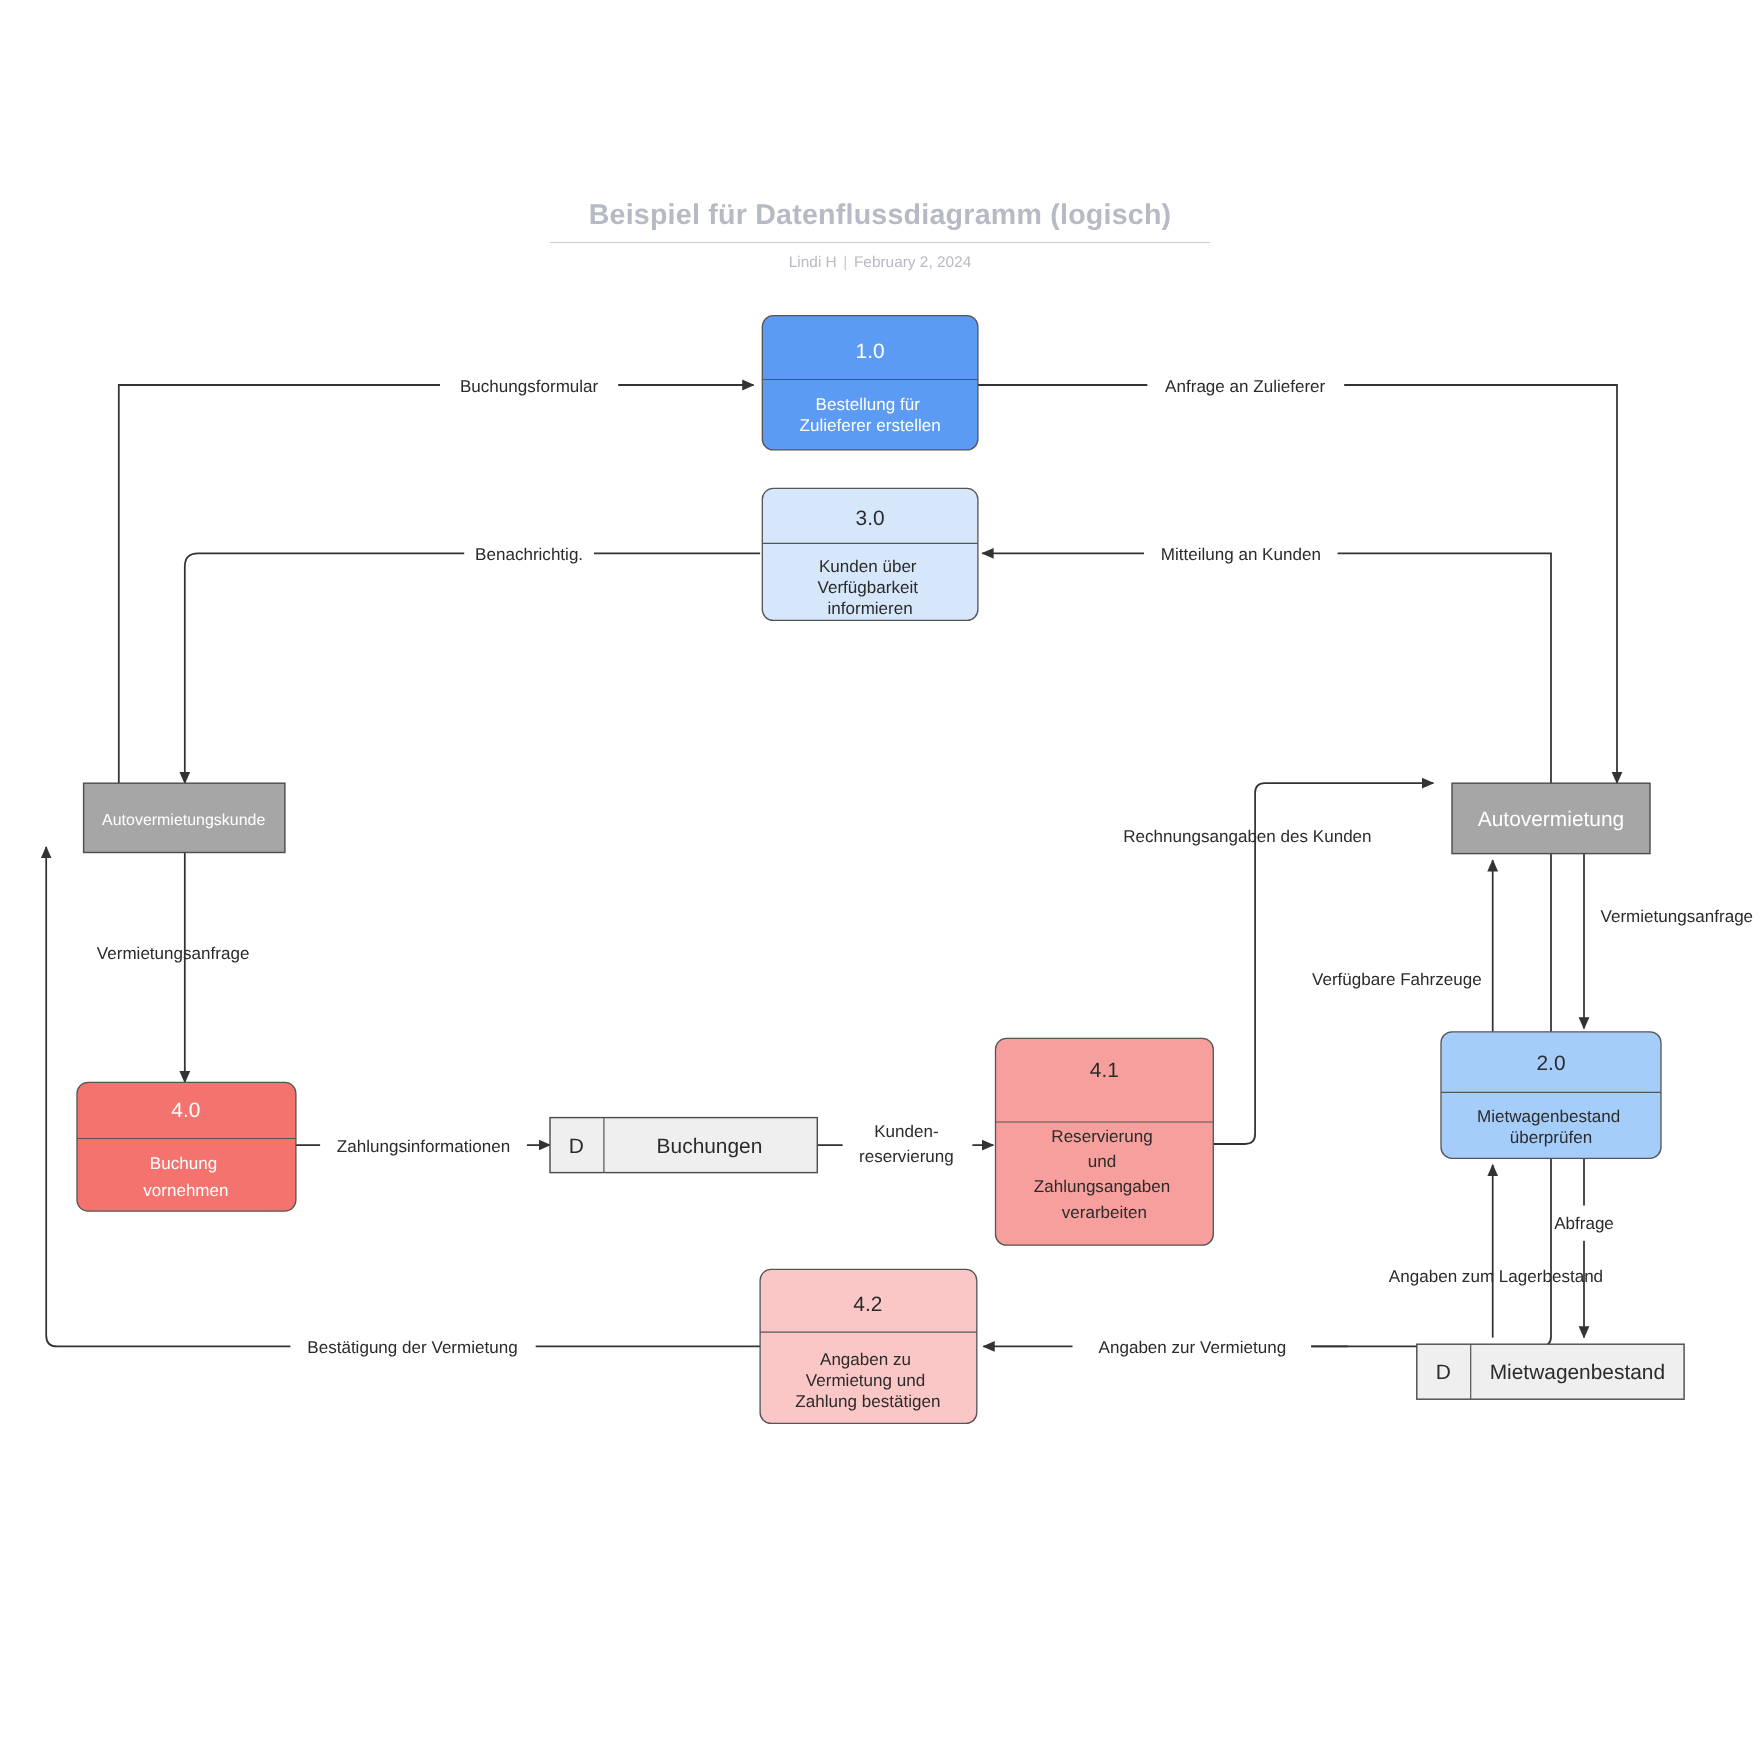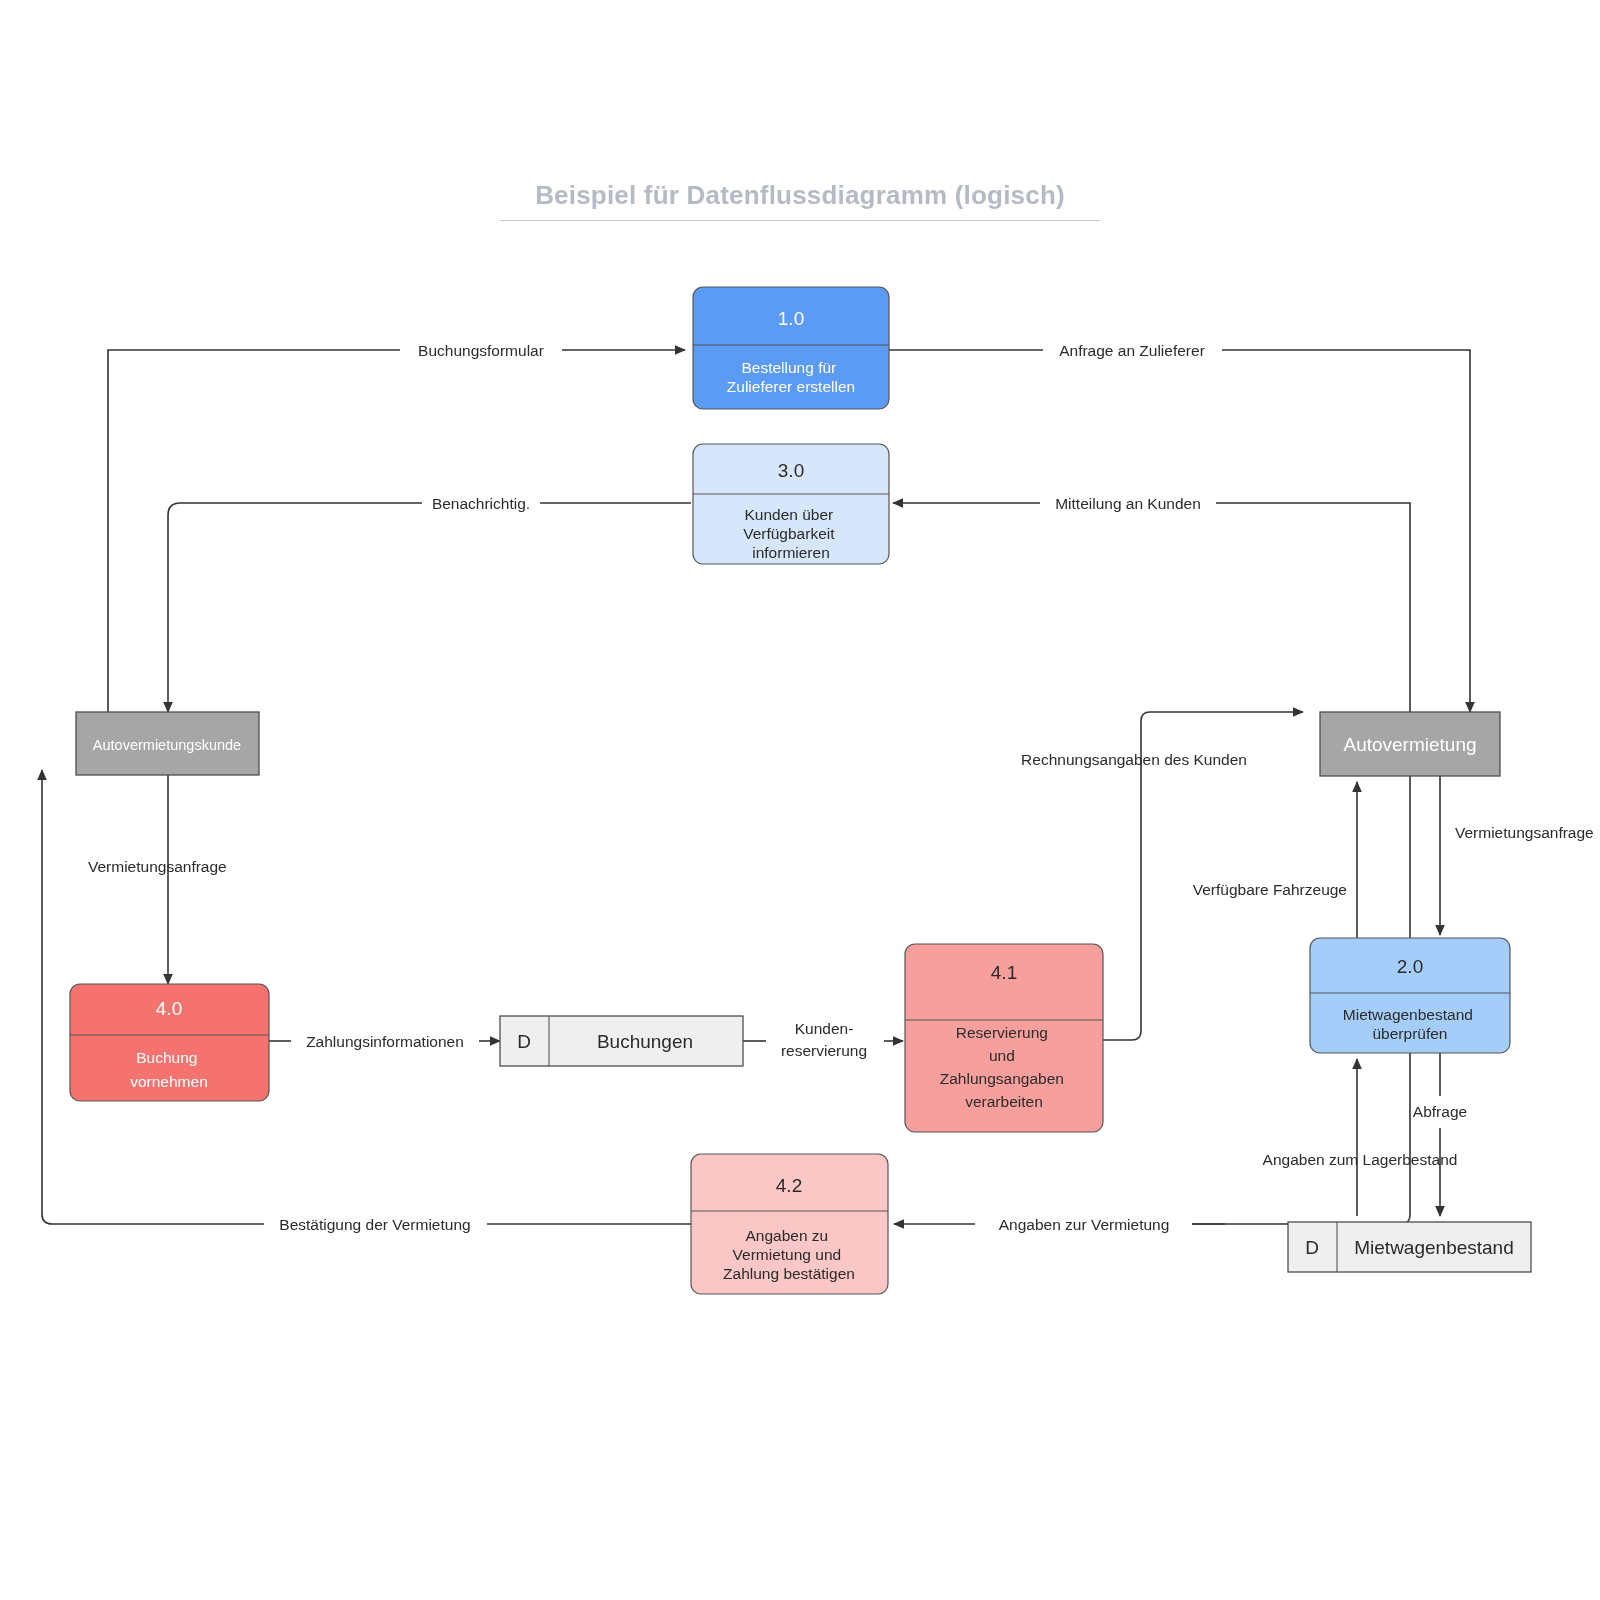"Lindi H | February 2," div.doc-sub { html: none -> <div> <span>Lindi H</span><span>|</span><span>February 2, 2024</span> </div> }
